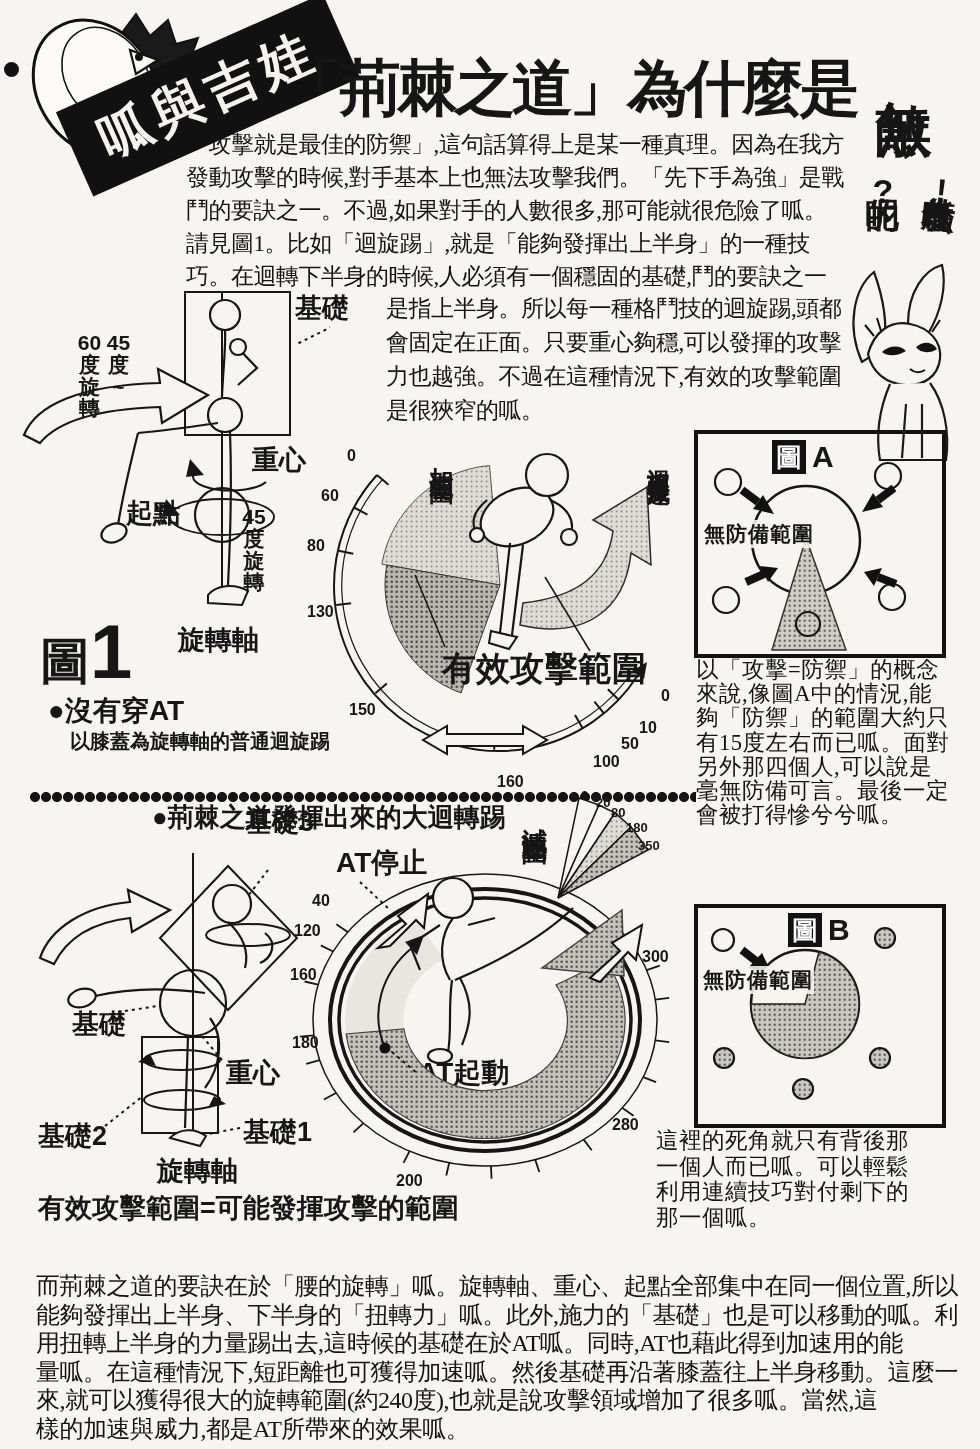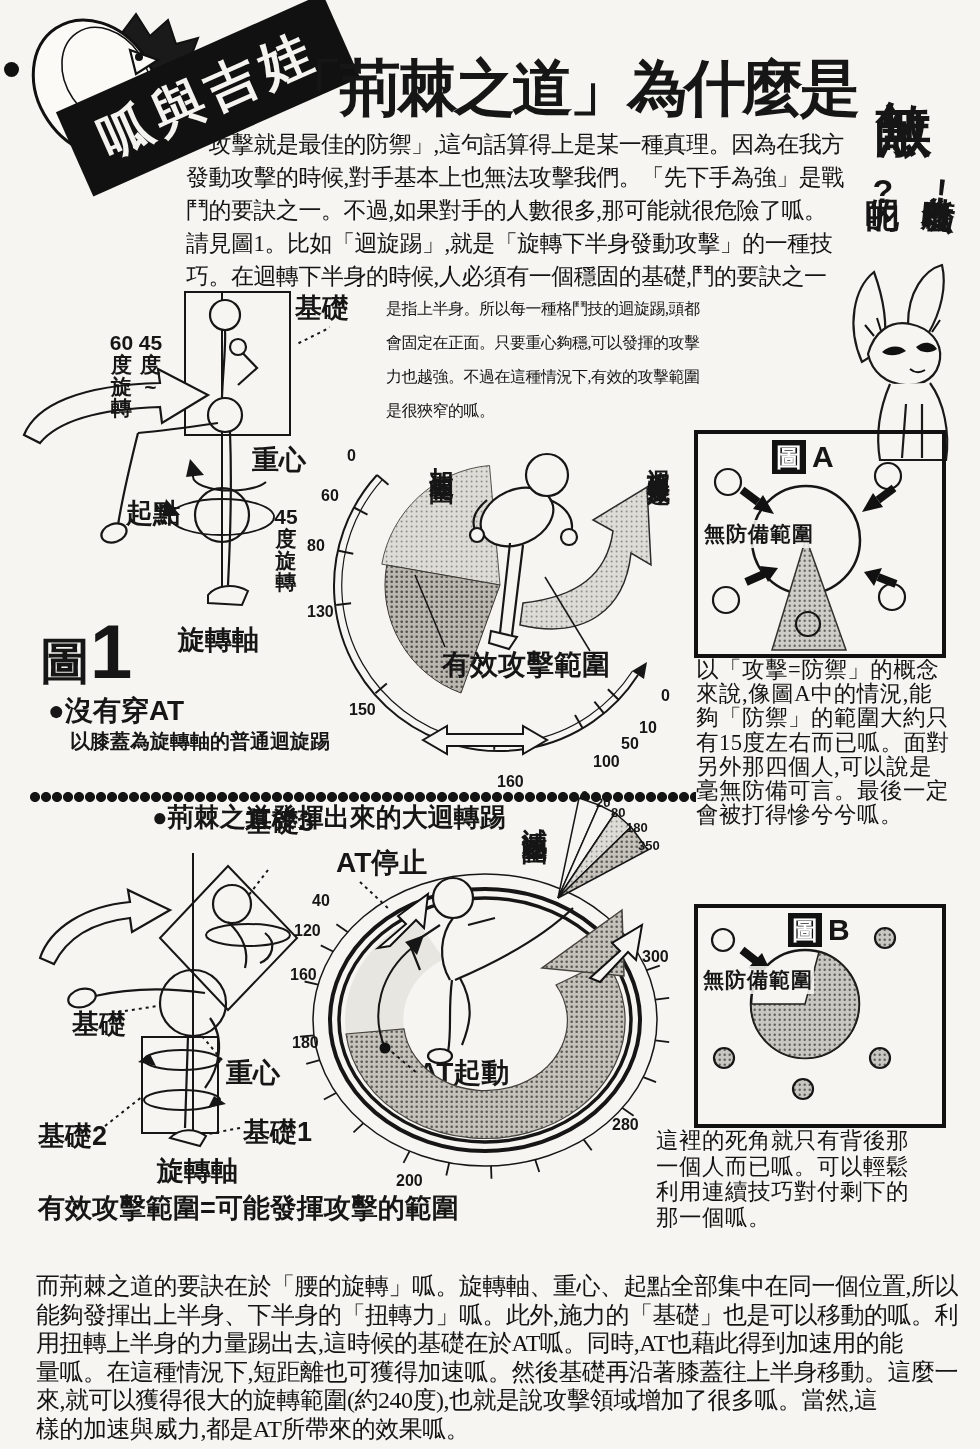"請見圖1。比如「迴旋踢」,就是「旋轉下半身發動攻擊」的一種技" div { text: 旋轉下半身發動攻擊 -> 能夠發揮出上半身 }
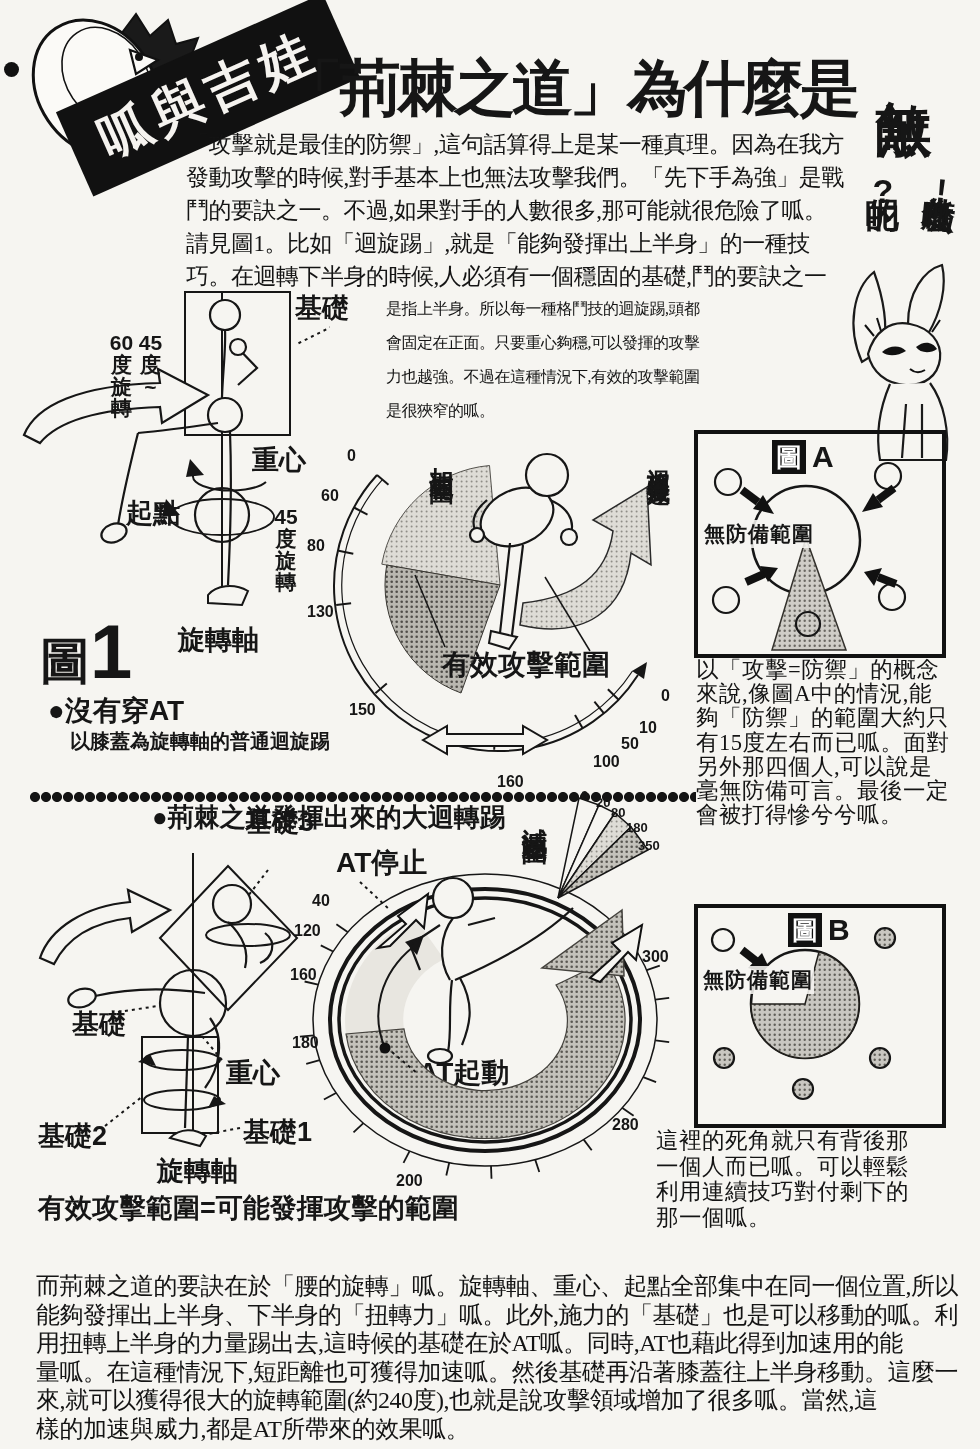"是指上半身。所以每一種格鬥技的迴旋踢,頭都" div.para { font-size: 16px -> 23px }
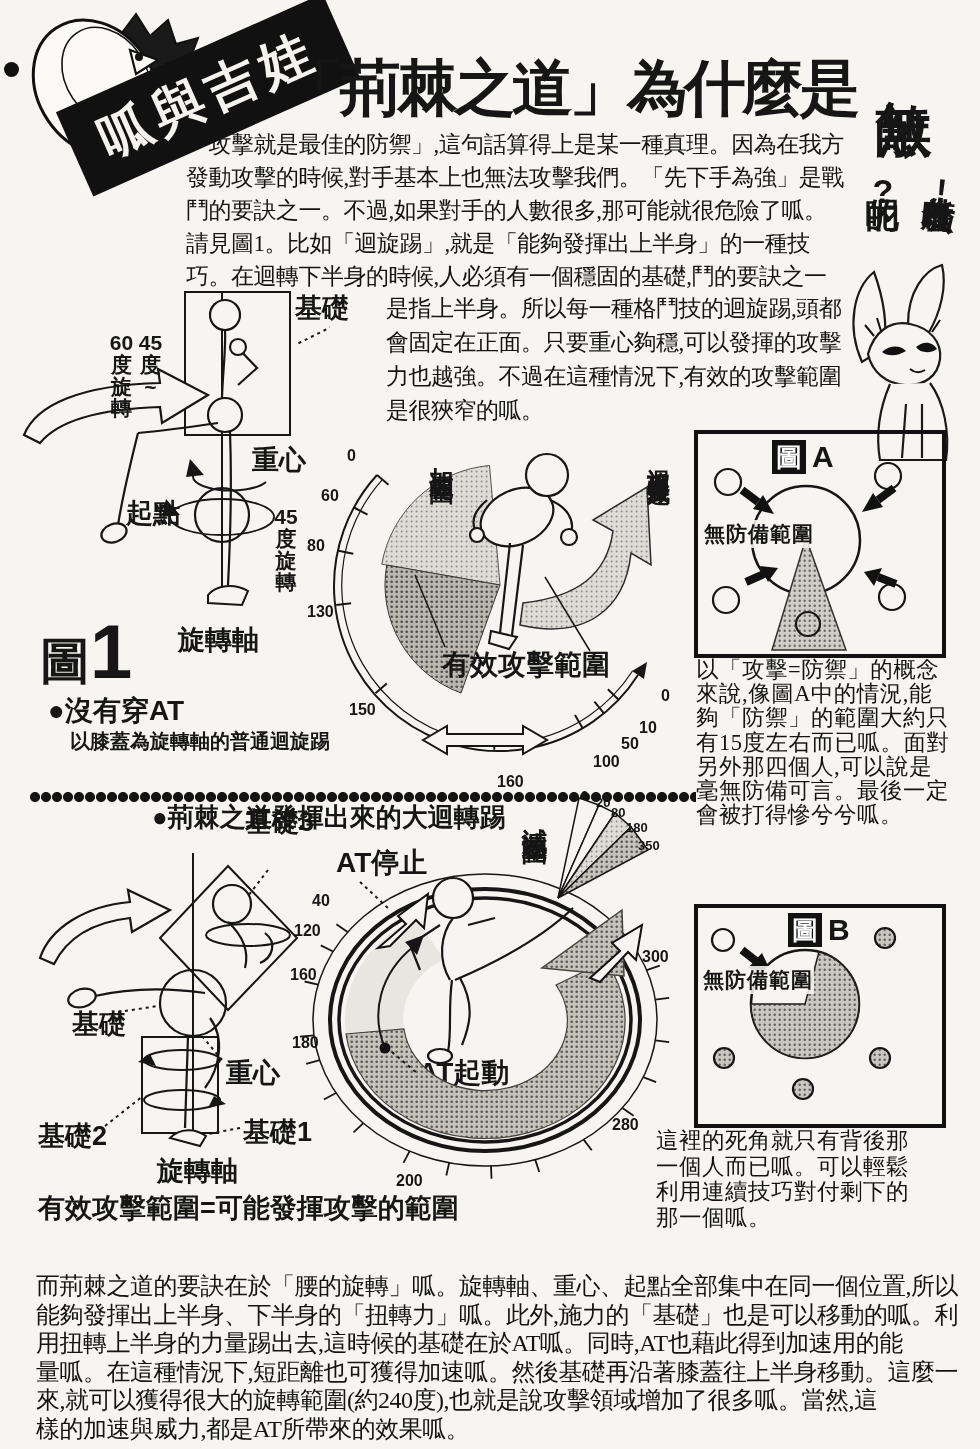"60度旋轉" .col { margin-left: 32px -> none }
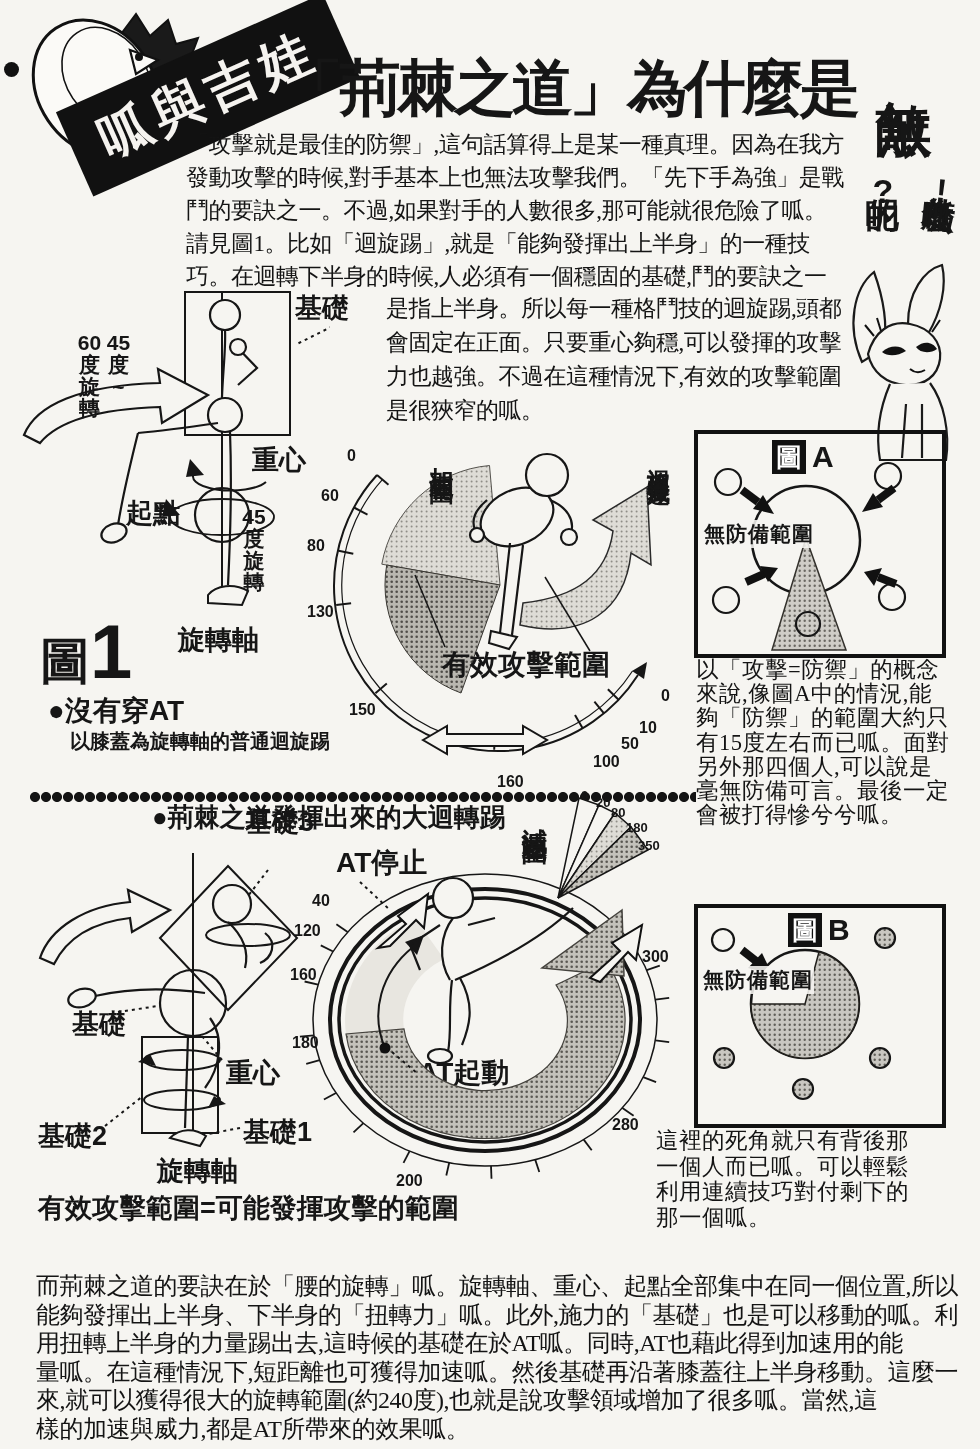"有效攻擊範圍" div.lbl { font-size: 28px -> 34px }
